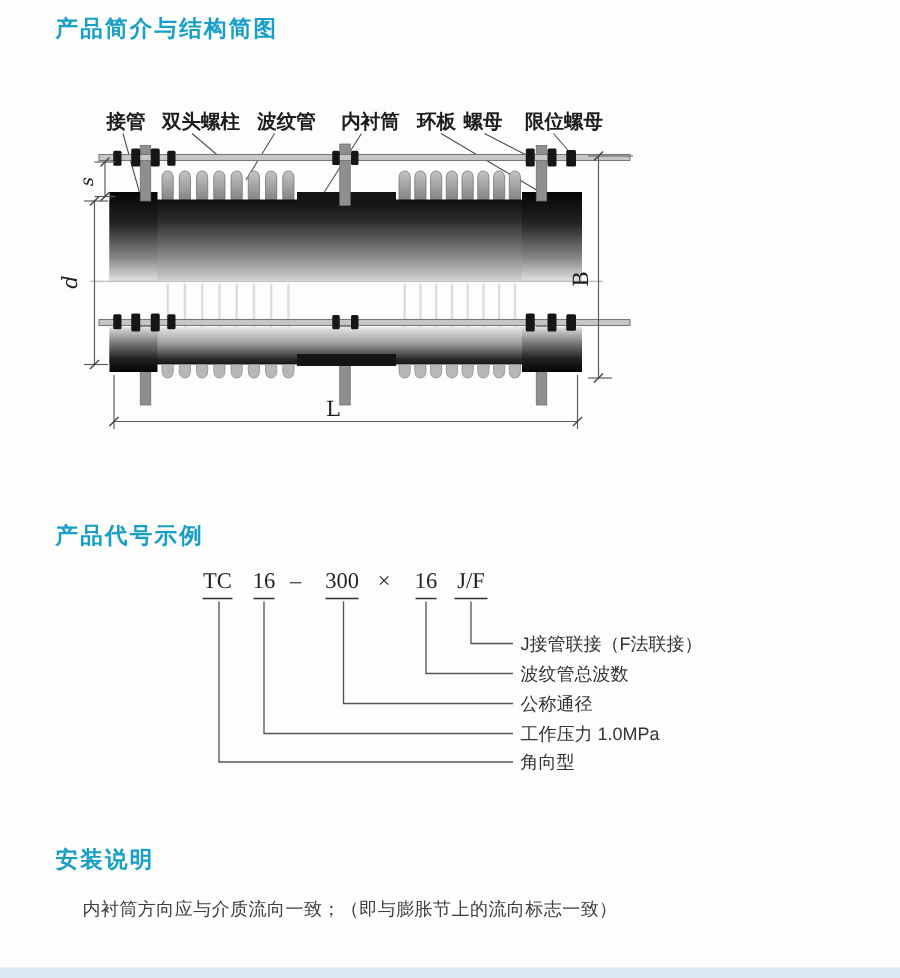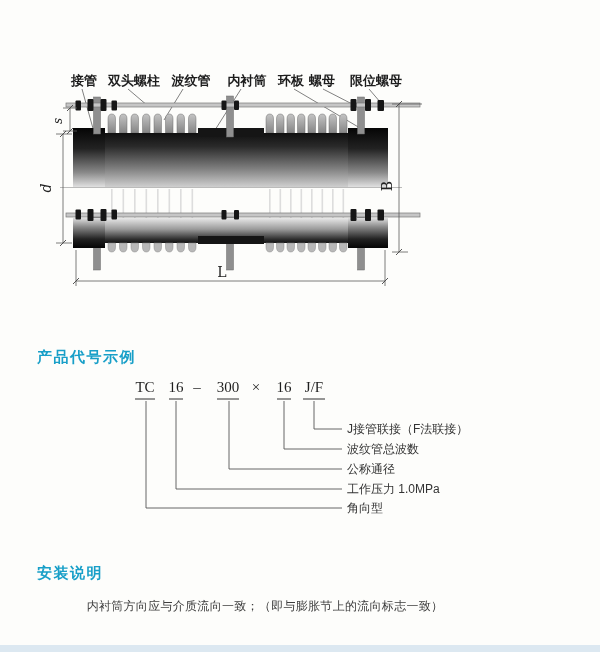"产品简介与结构简图" h1.sec-title { html: none -> <h1>产品简介与结构简图</h1> }
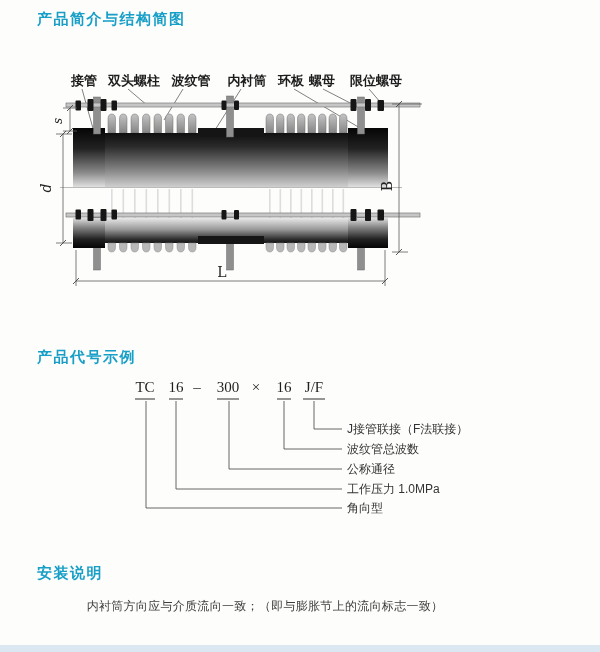"内衬筒方向应与介质流向一致；（即与膨胀节上的流向标志一致）" .para { text-align: center -> none }
